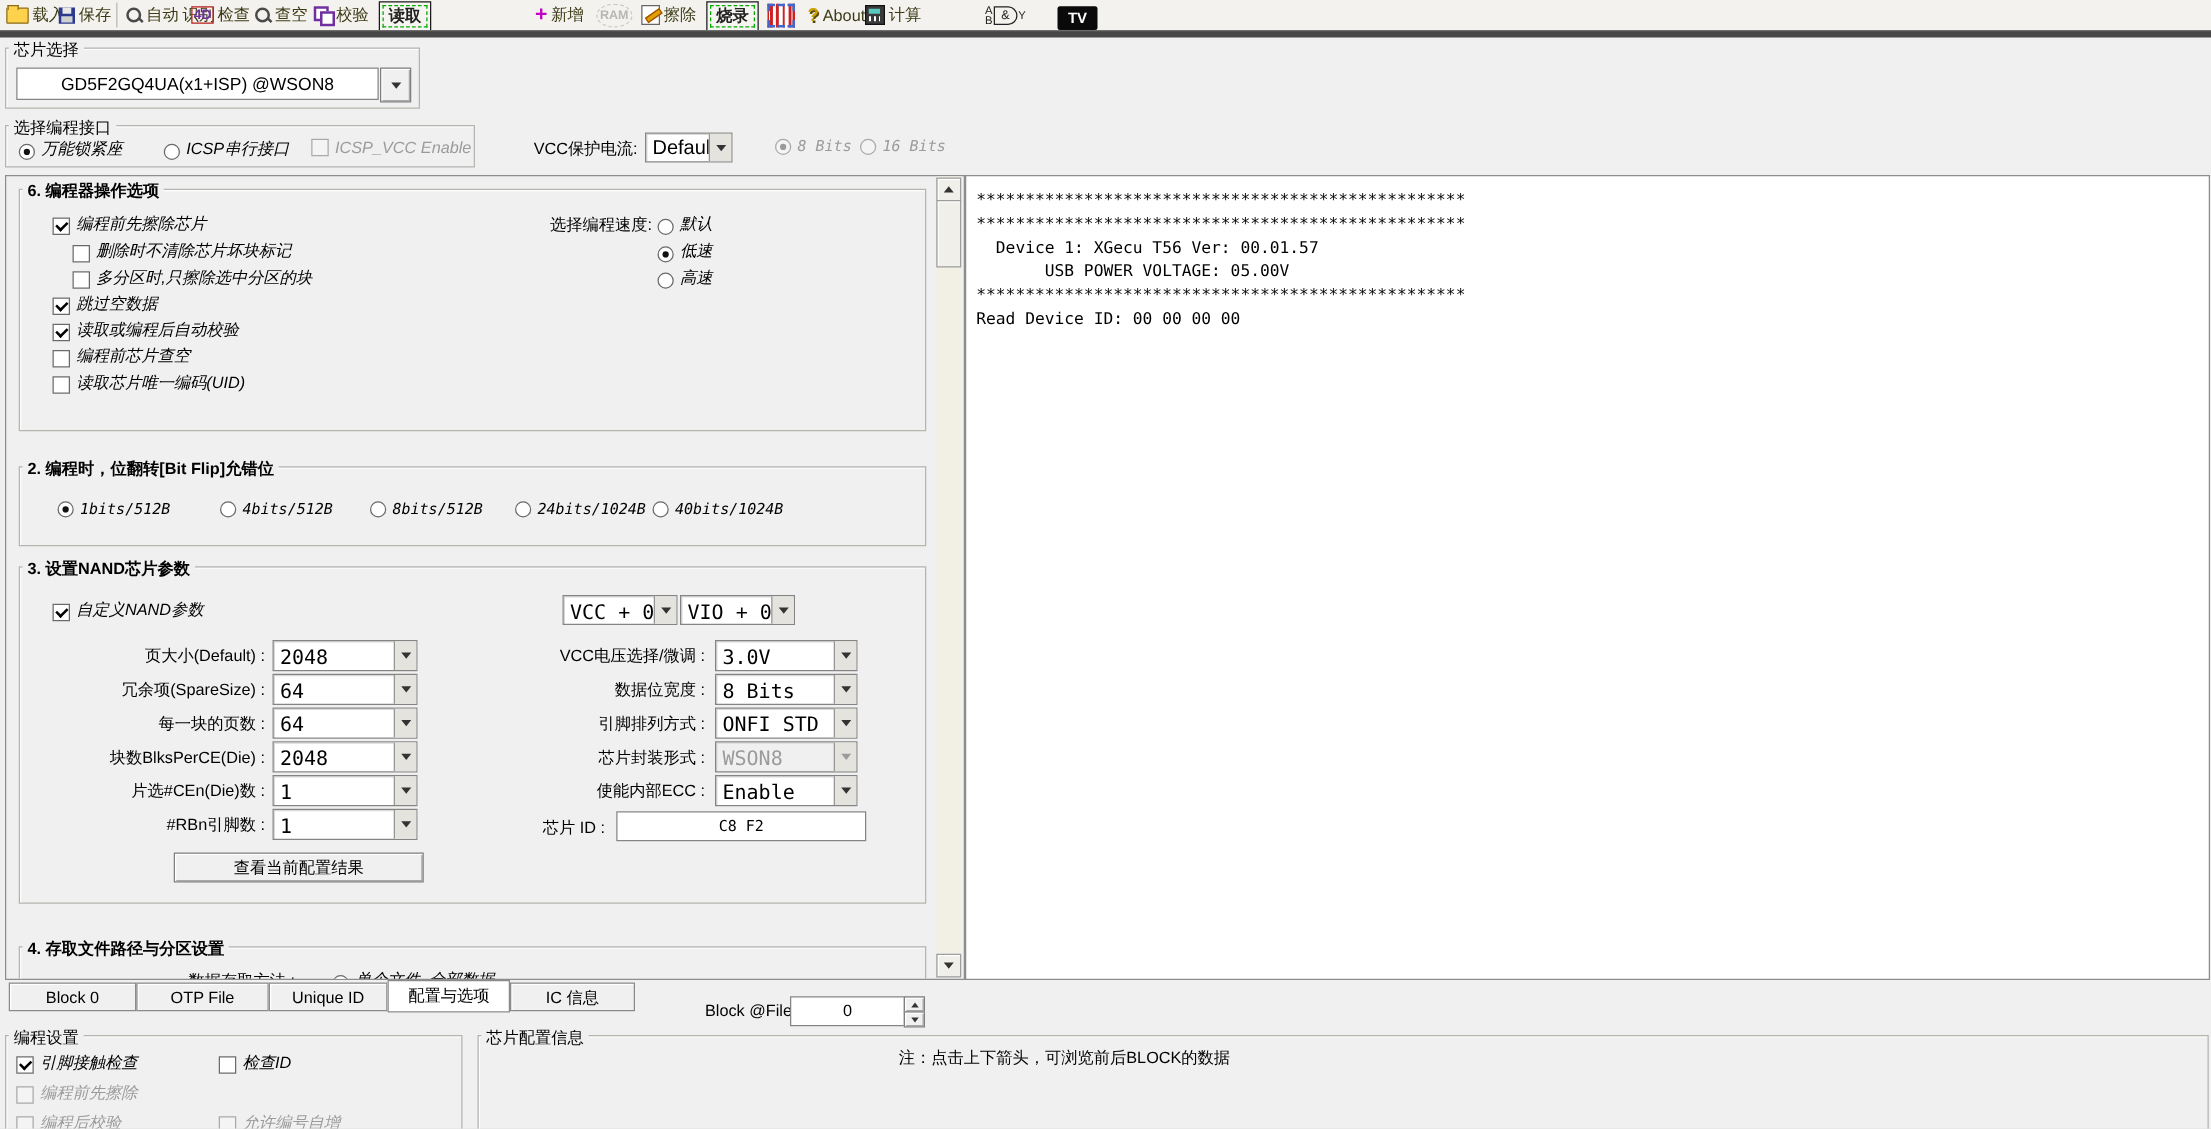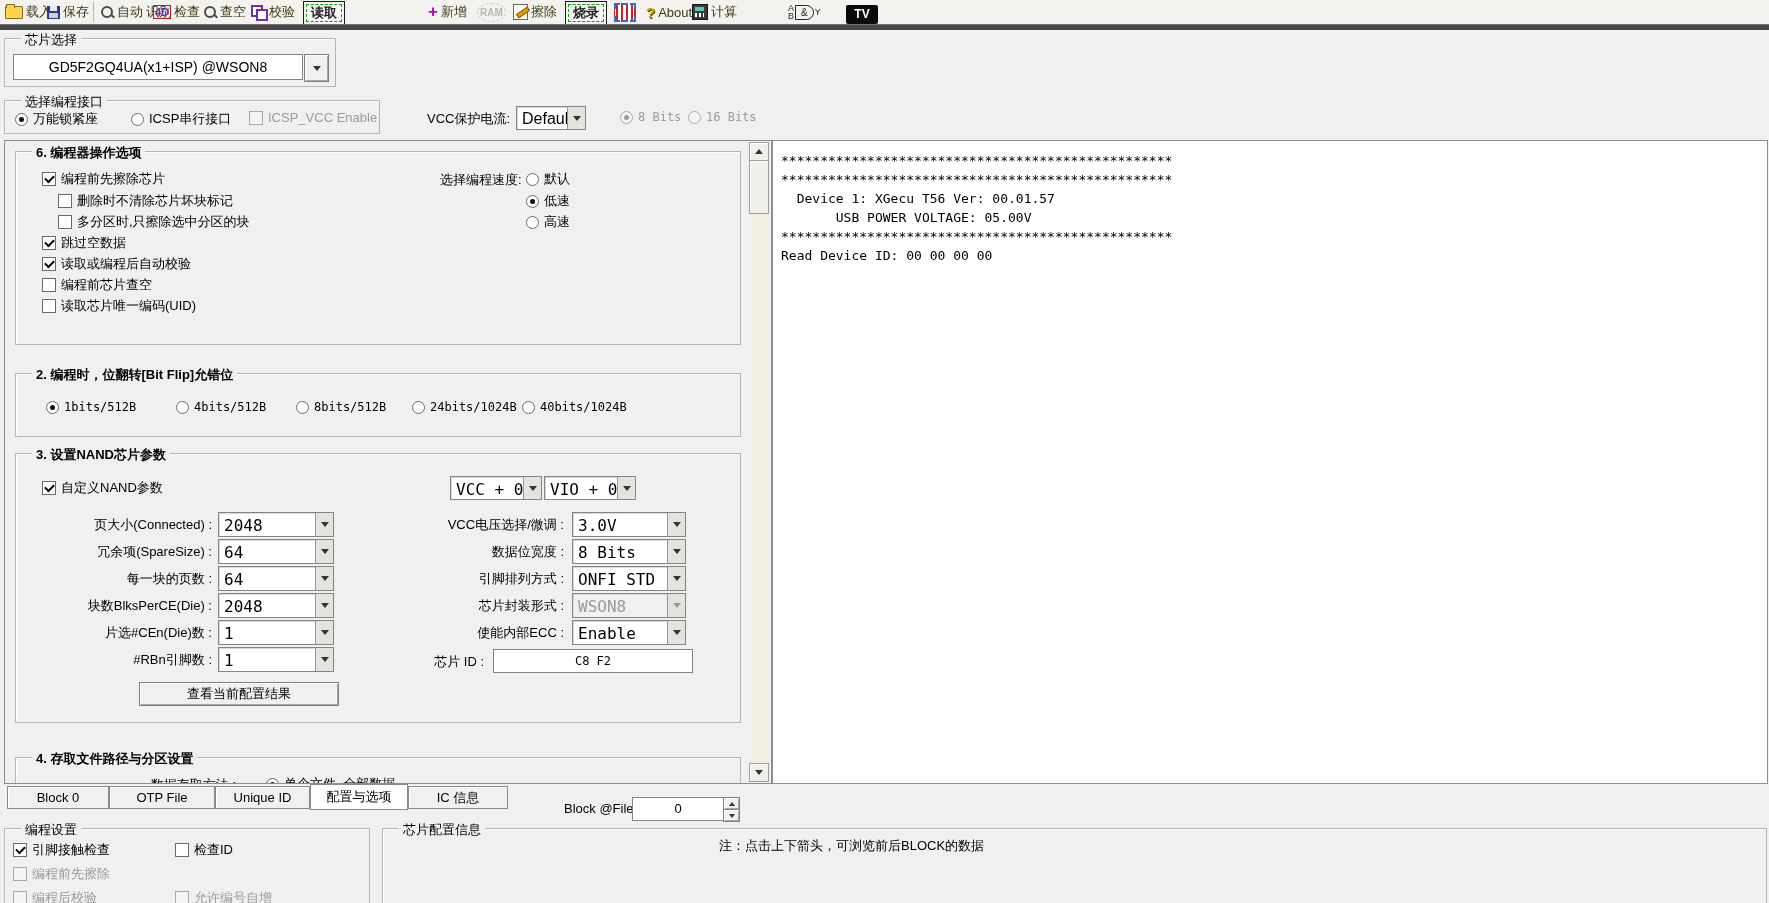"芯片选择" .legend { left: 16px -> 2px }
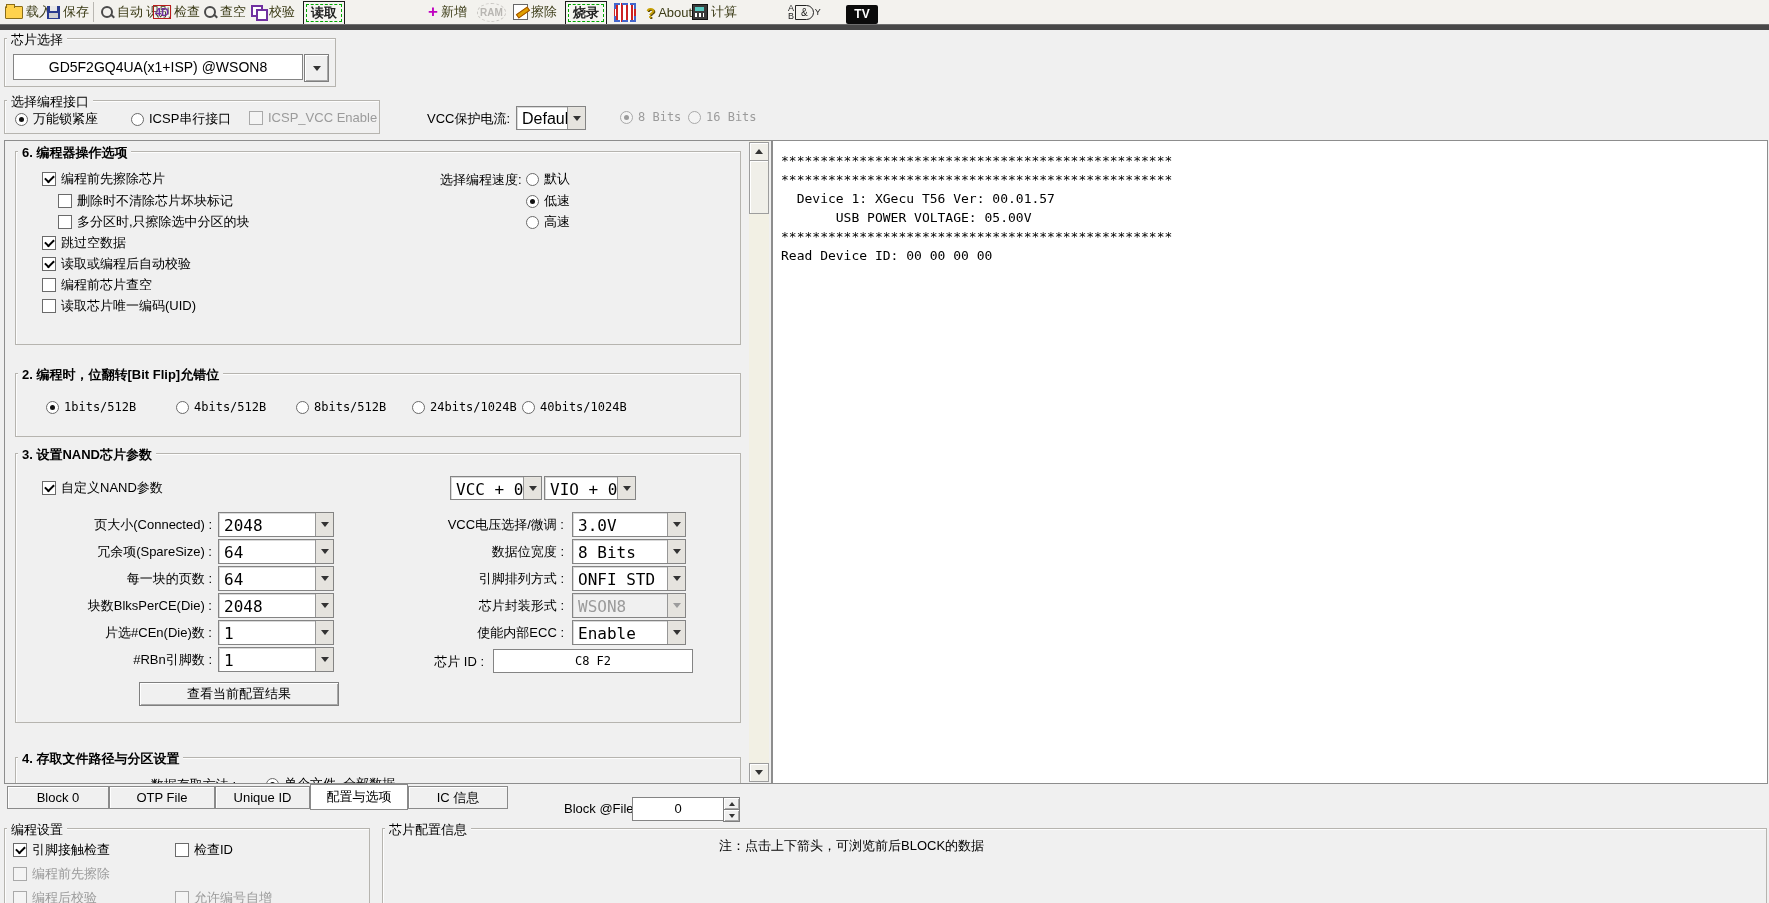"万能锁紧座" .cb,.radio { align-items: center -> flex-end; font-style: none -> italic }
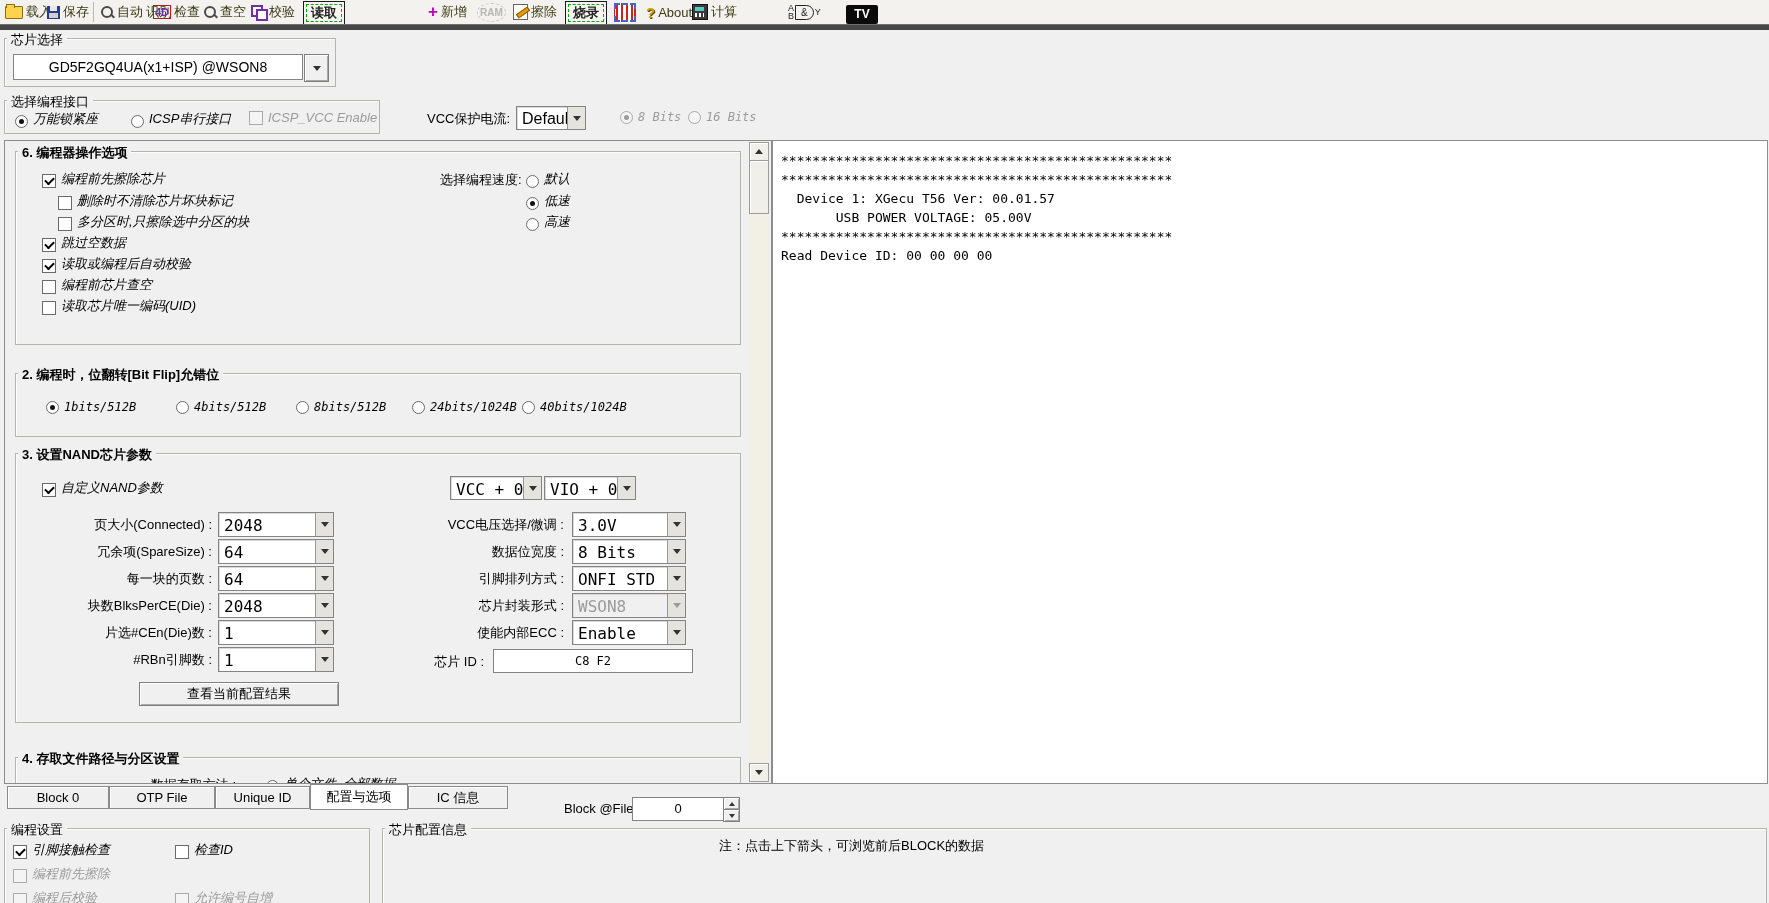"页大小(Connected) :" div.rlabel { text: Connected -> Default }
